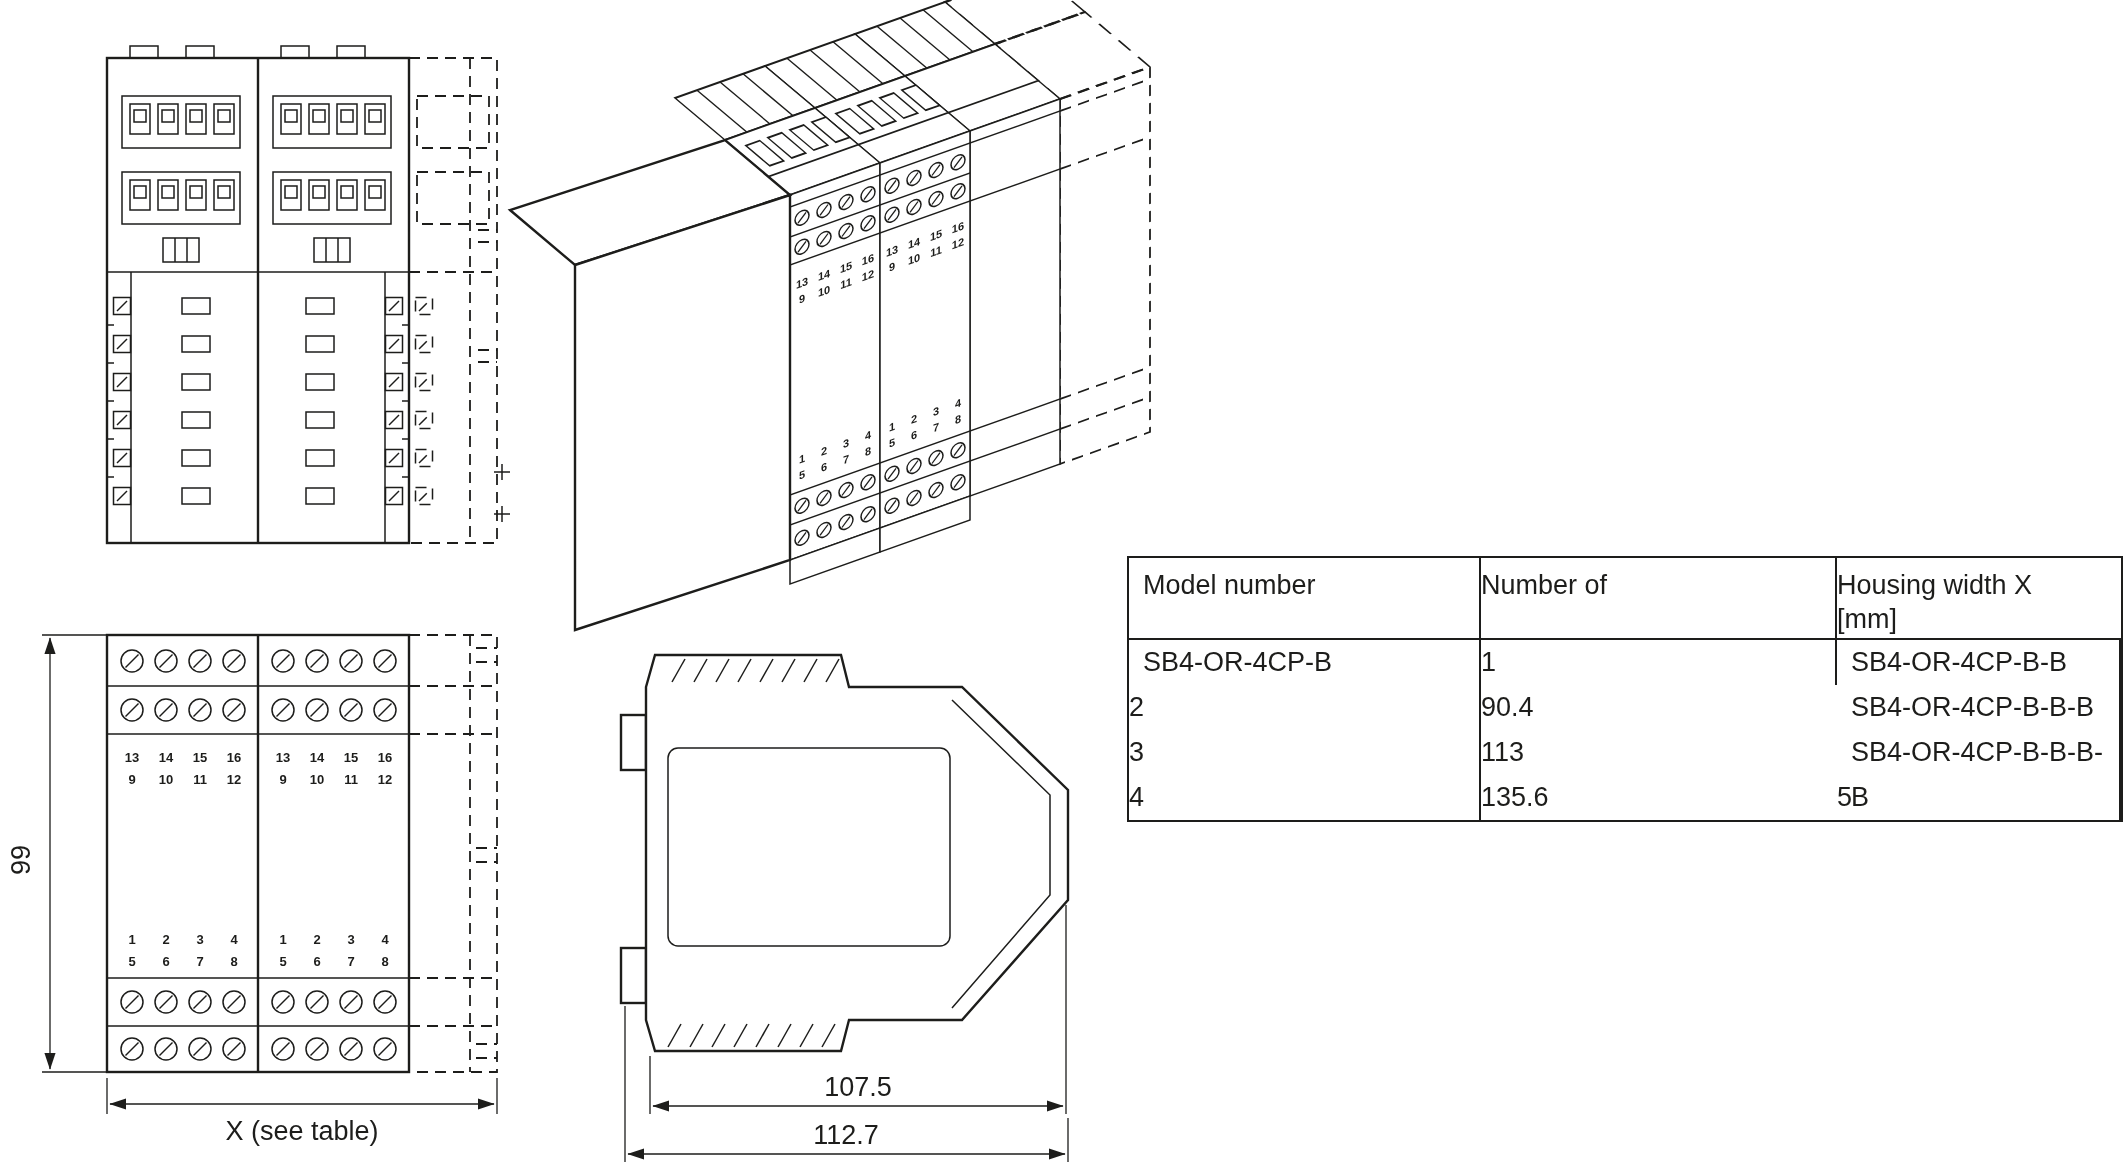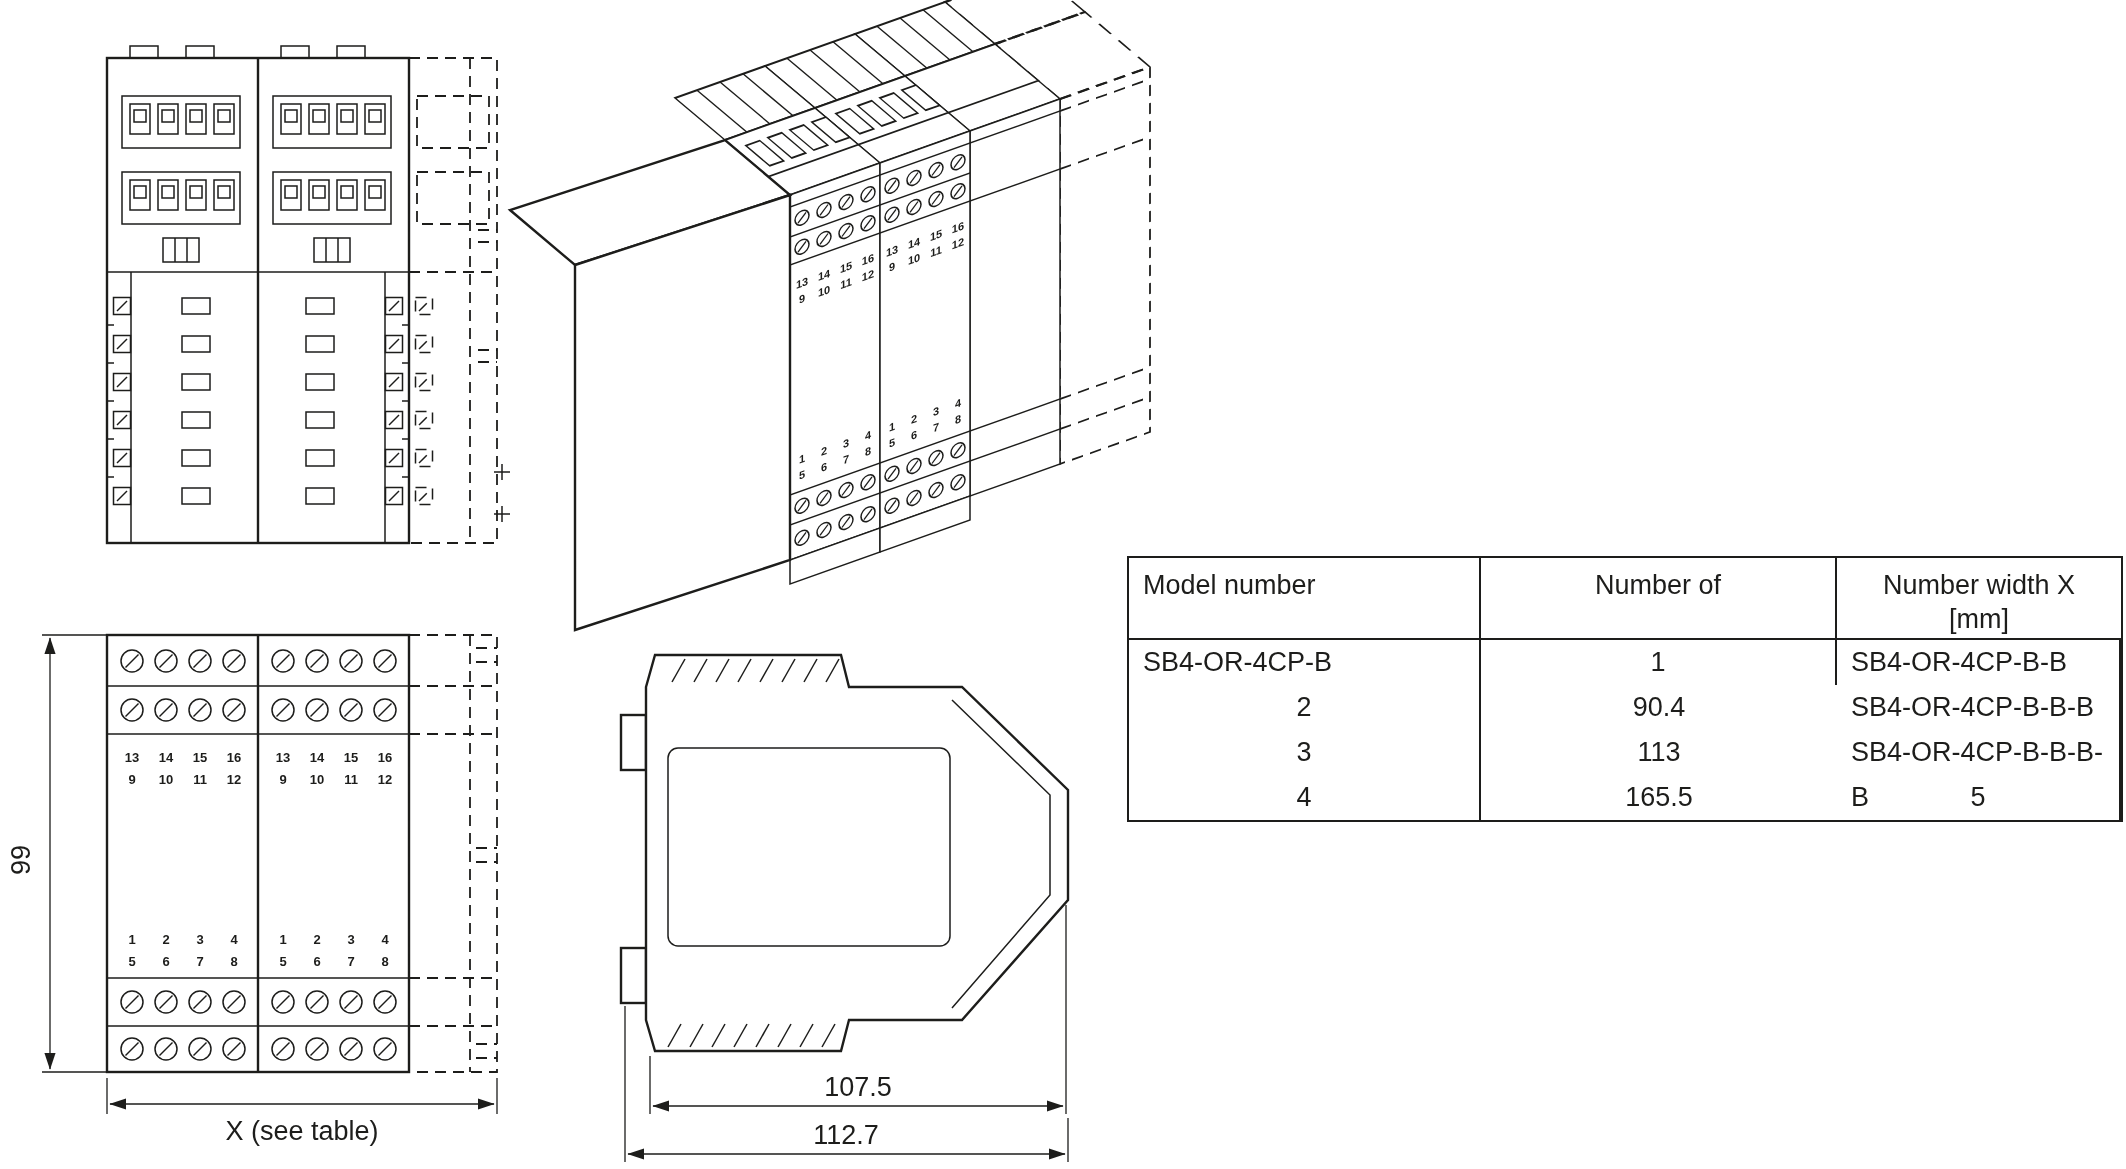"Number of" .center { text-align: center -> none }
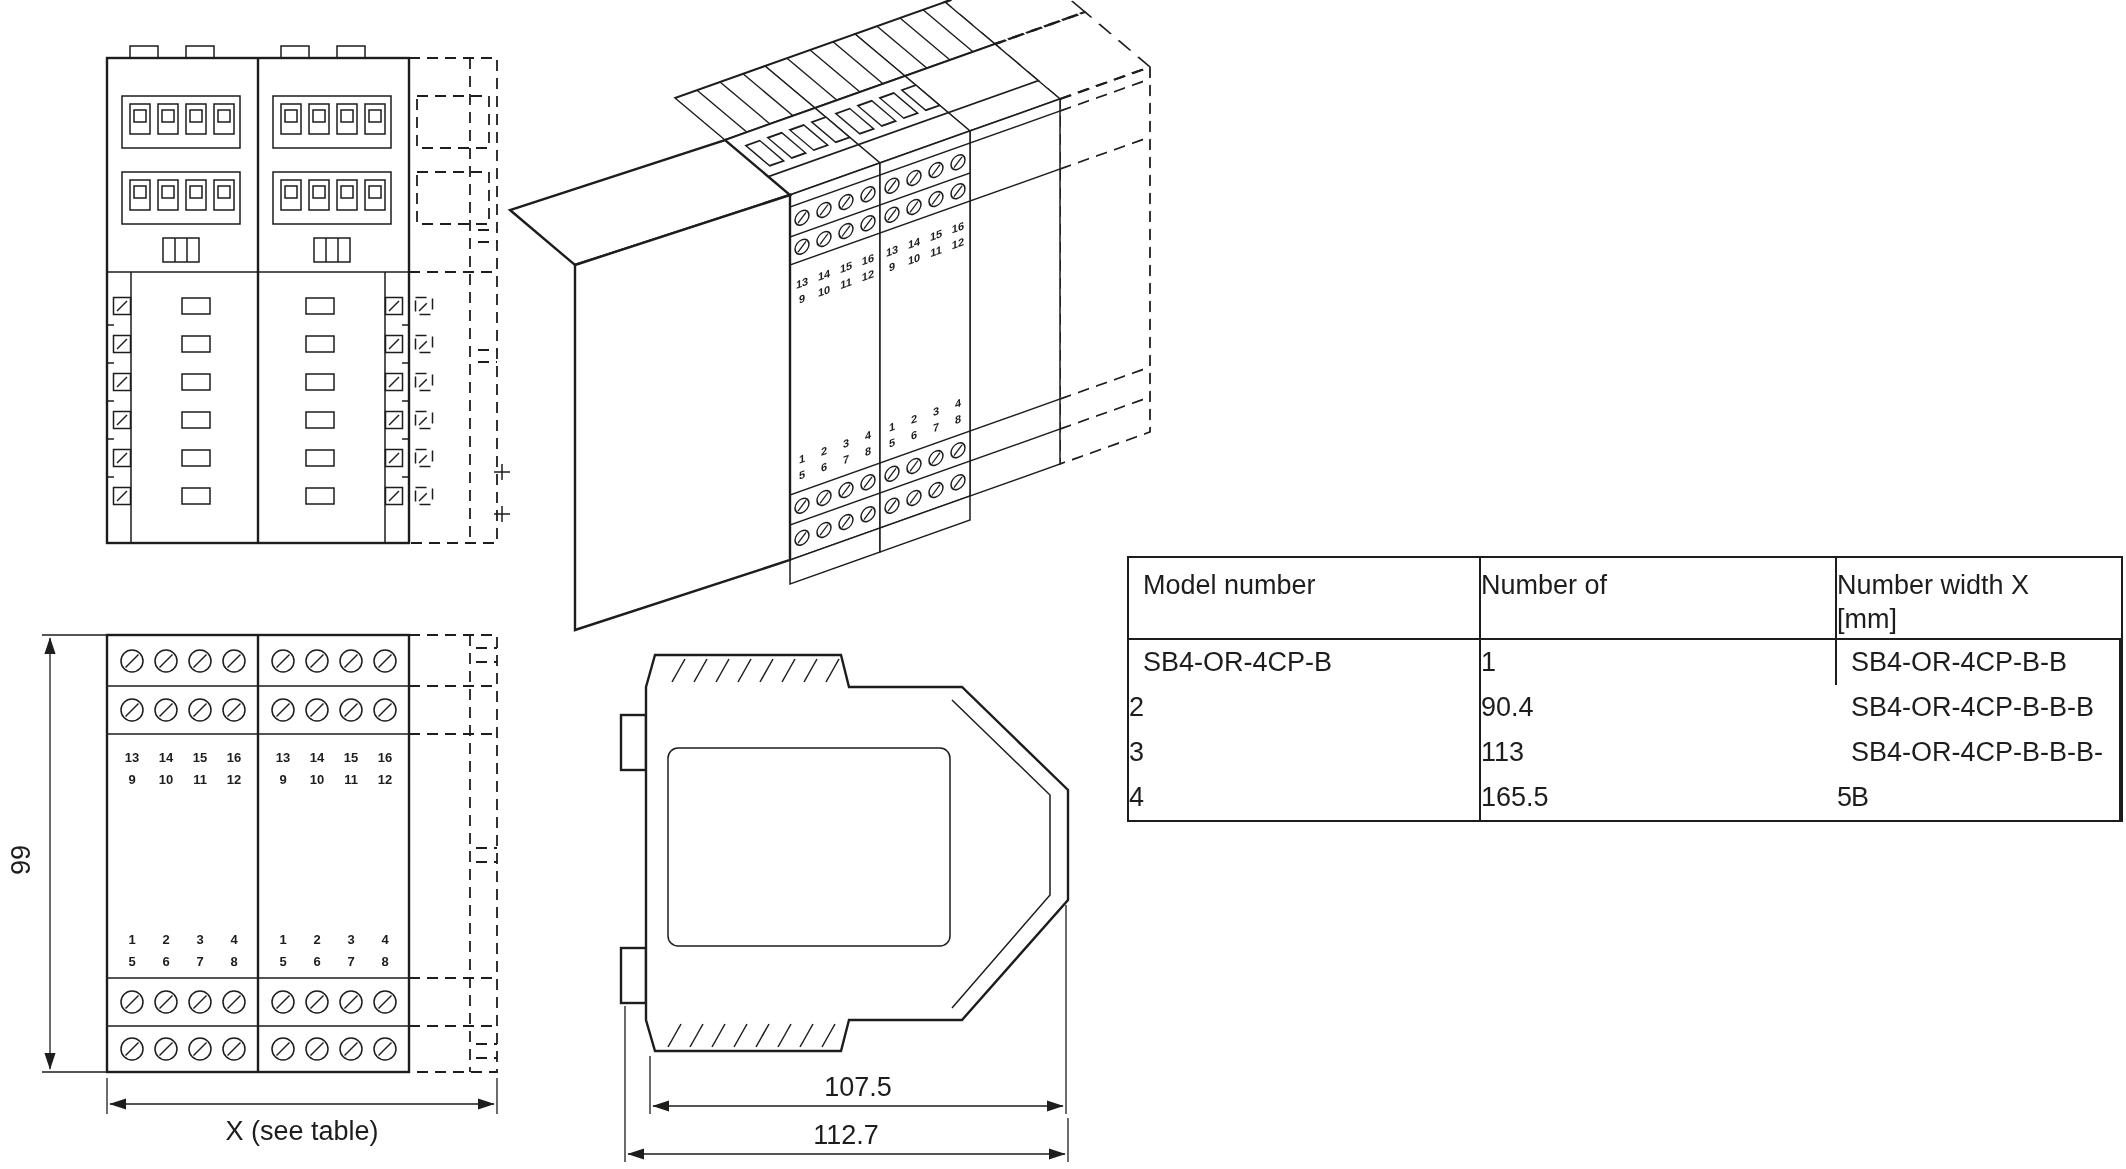"Number width X" div { text: Number -> Housing }
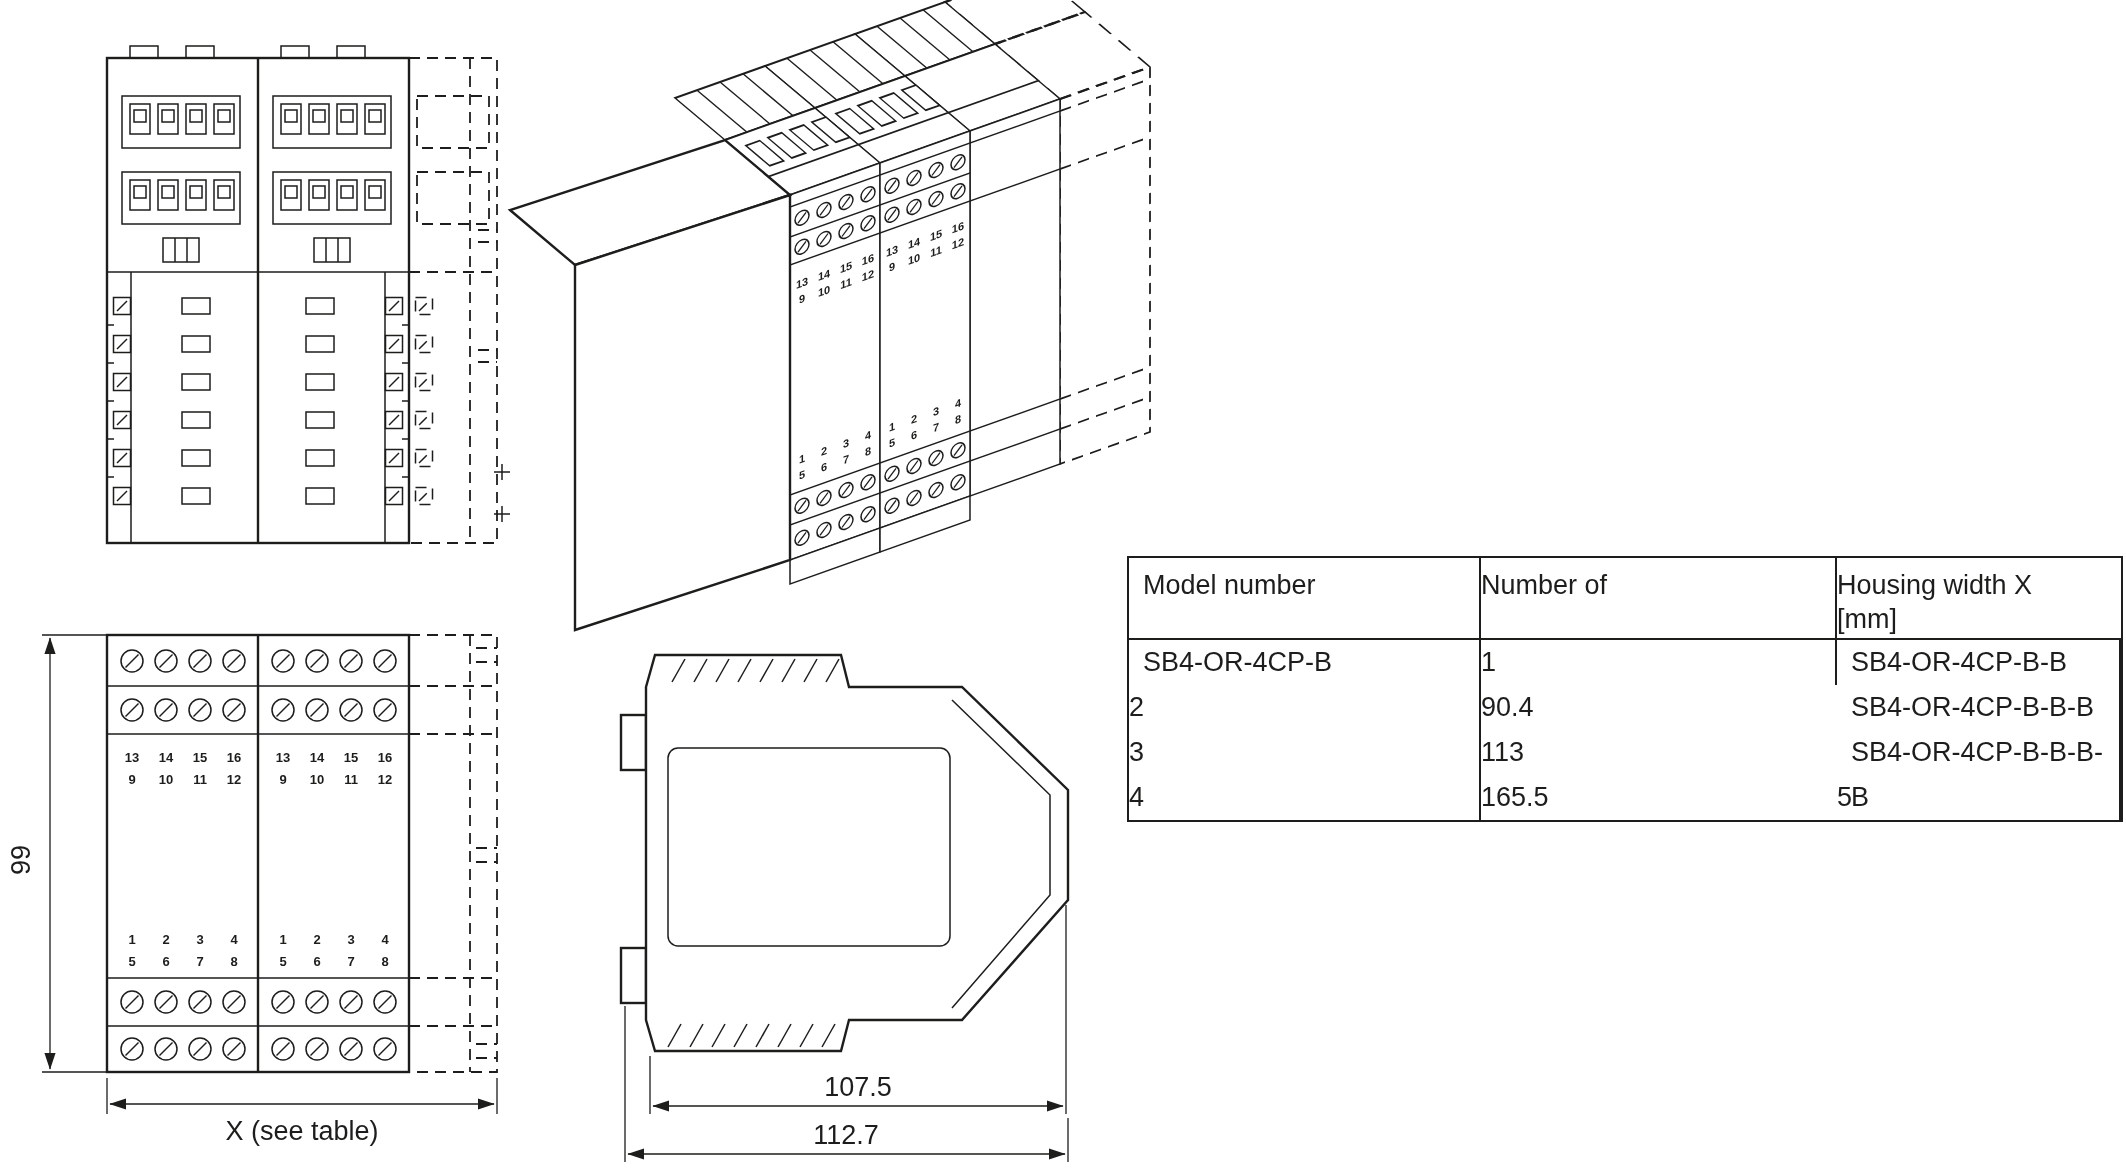"165.5" div.cell { text: 165.5 -> 135.6 }
